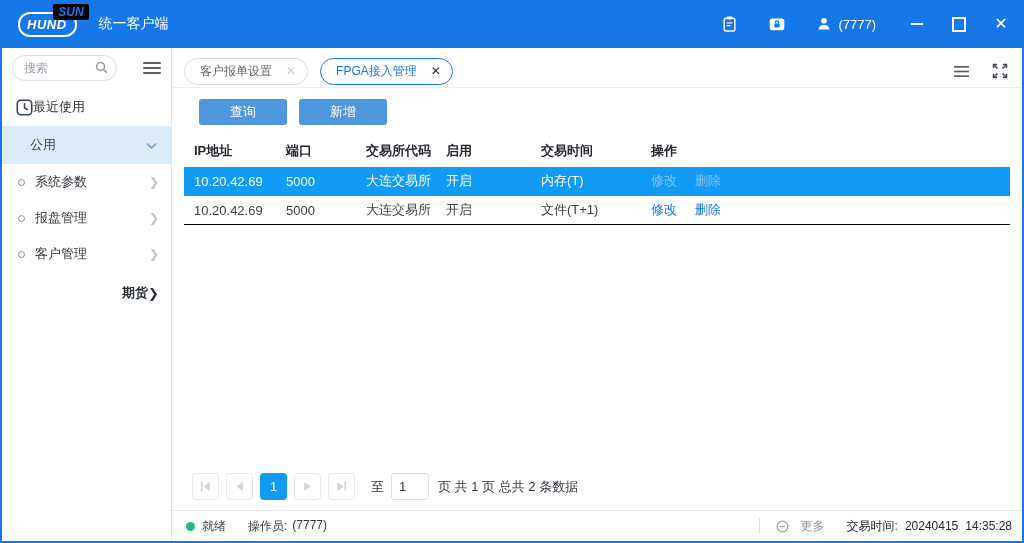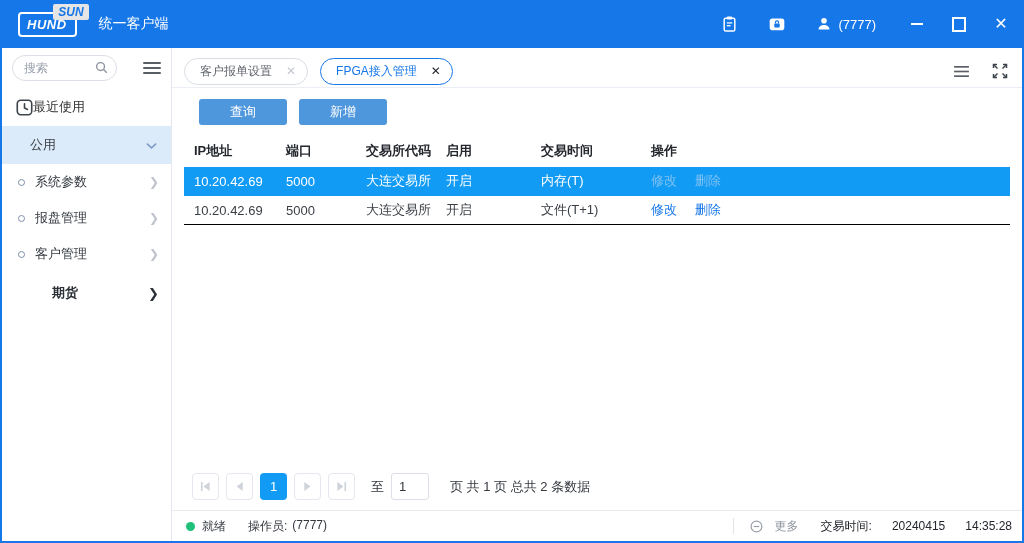"SUN" .logo-sun { background: #e5e5e5 -> #000000 }
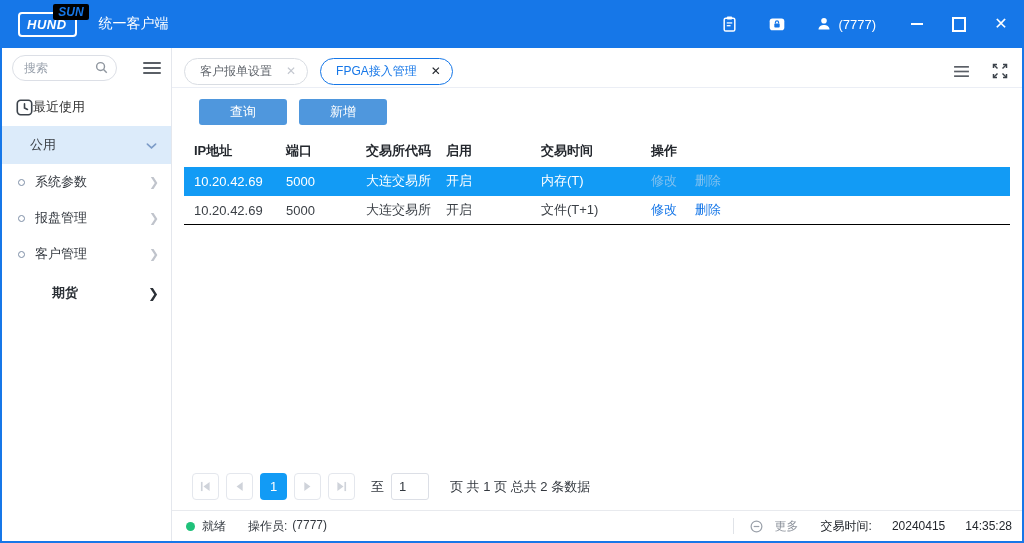"HUND" .logo-hund { border-radius: 4px -> 12px }
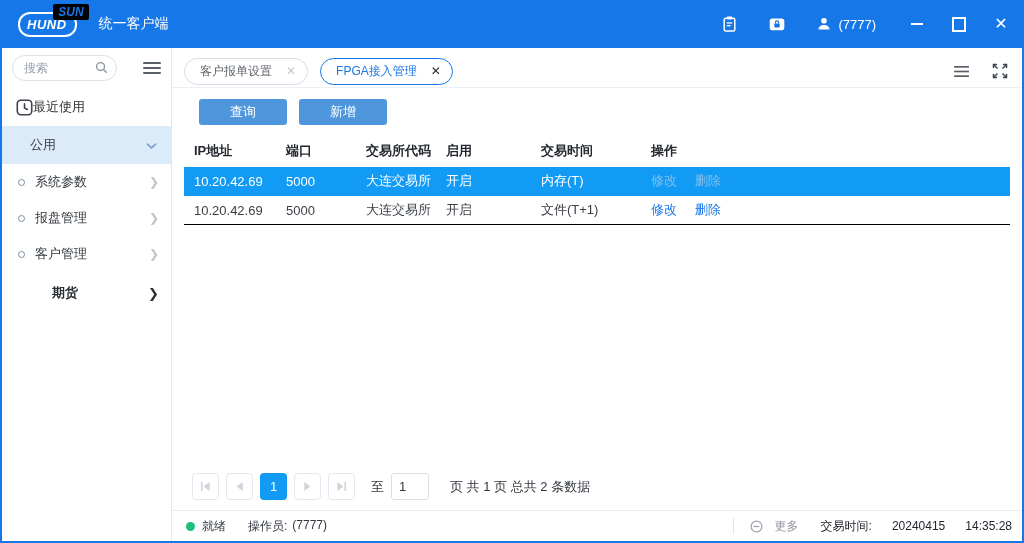"期货" .futures { padding: 0 12px 0 50px -> 0 12px 0 22px; text-align: none -> right }
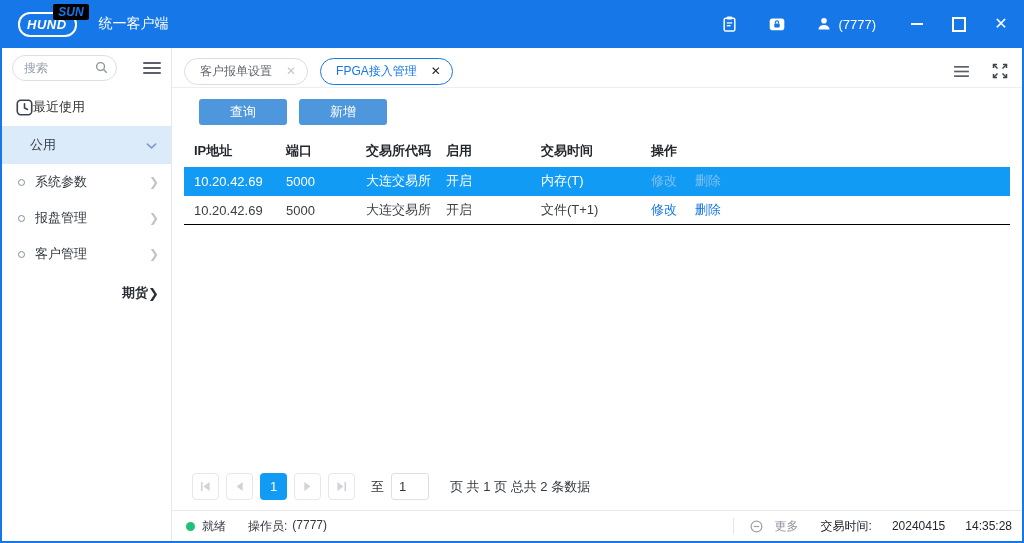"页 共 1 页 总共" .pg-summary { margin-left: 14px -> 2px }
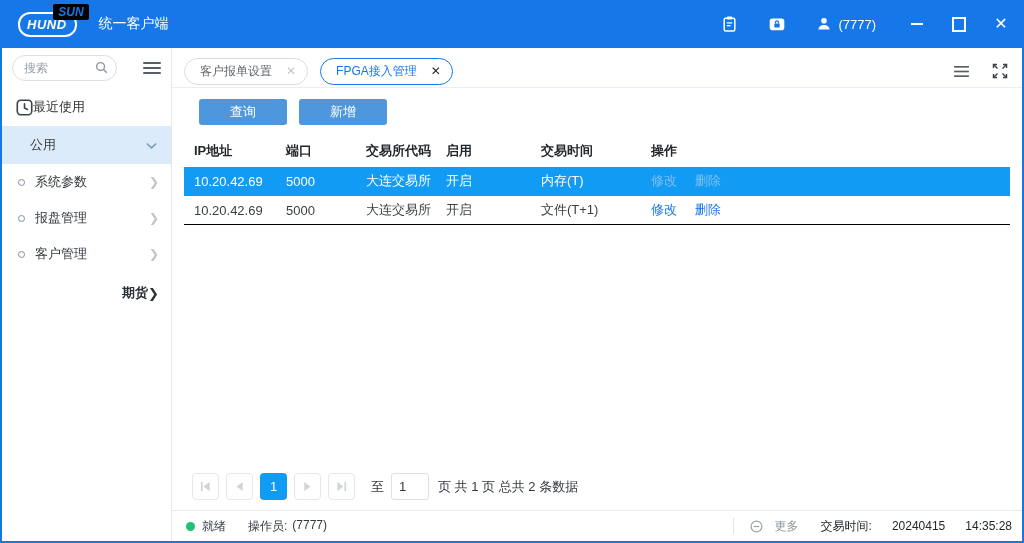"交易时间:" .time-group { gap: 20px -> 7px }
